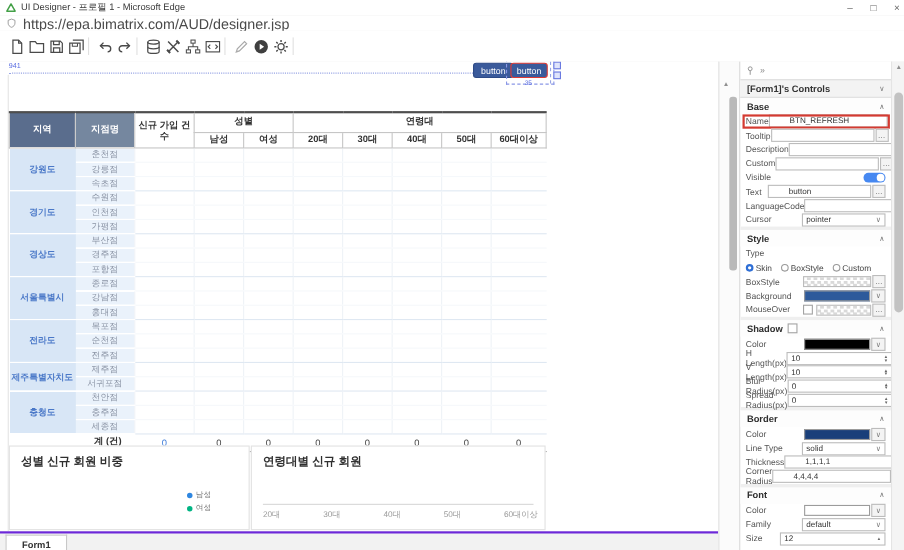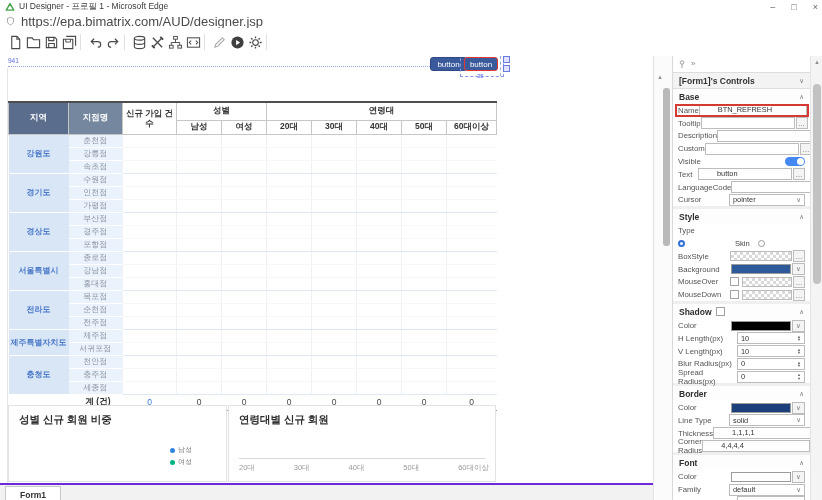"Skin" .rlabel { margin-left: 48px -> none }
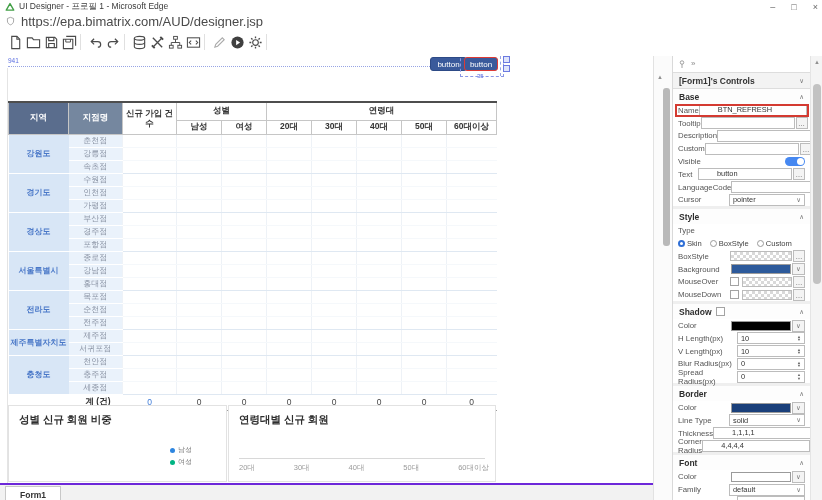"MouseDown" div.prow { html: <div> <span>MouseDown</span> <span> <span></span> <span></span> <span>…</span> </span> </div> -> none }
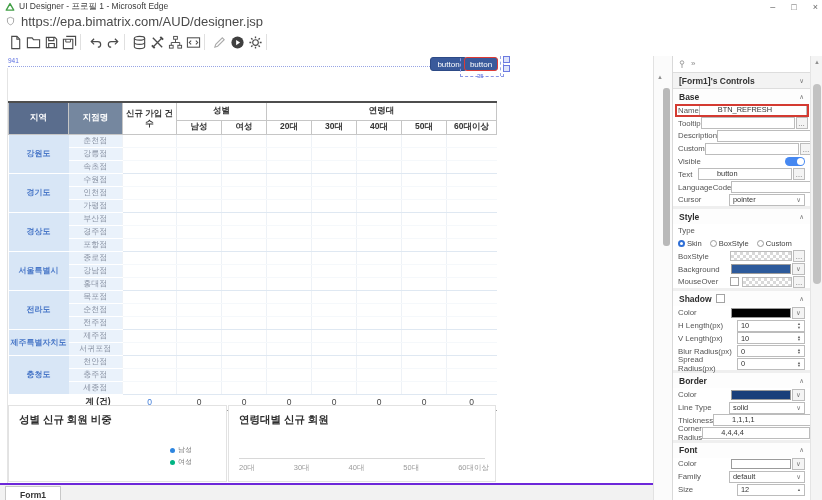"10" .numbox { width: 68px -> 96px }
